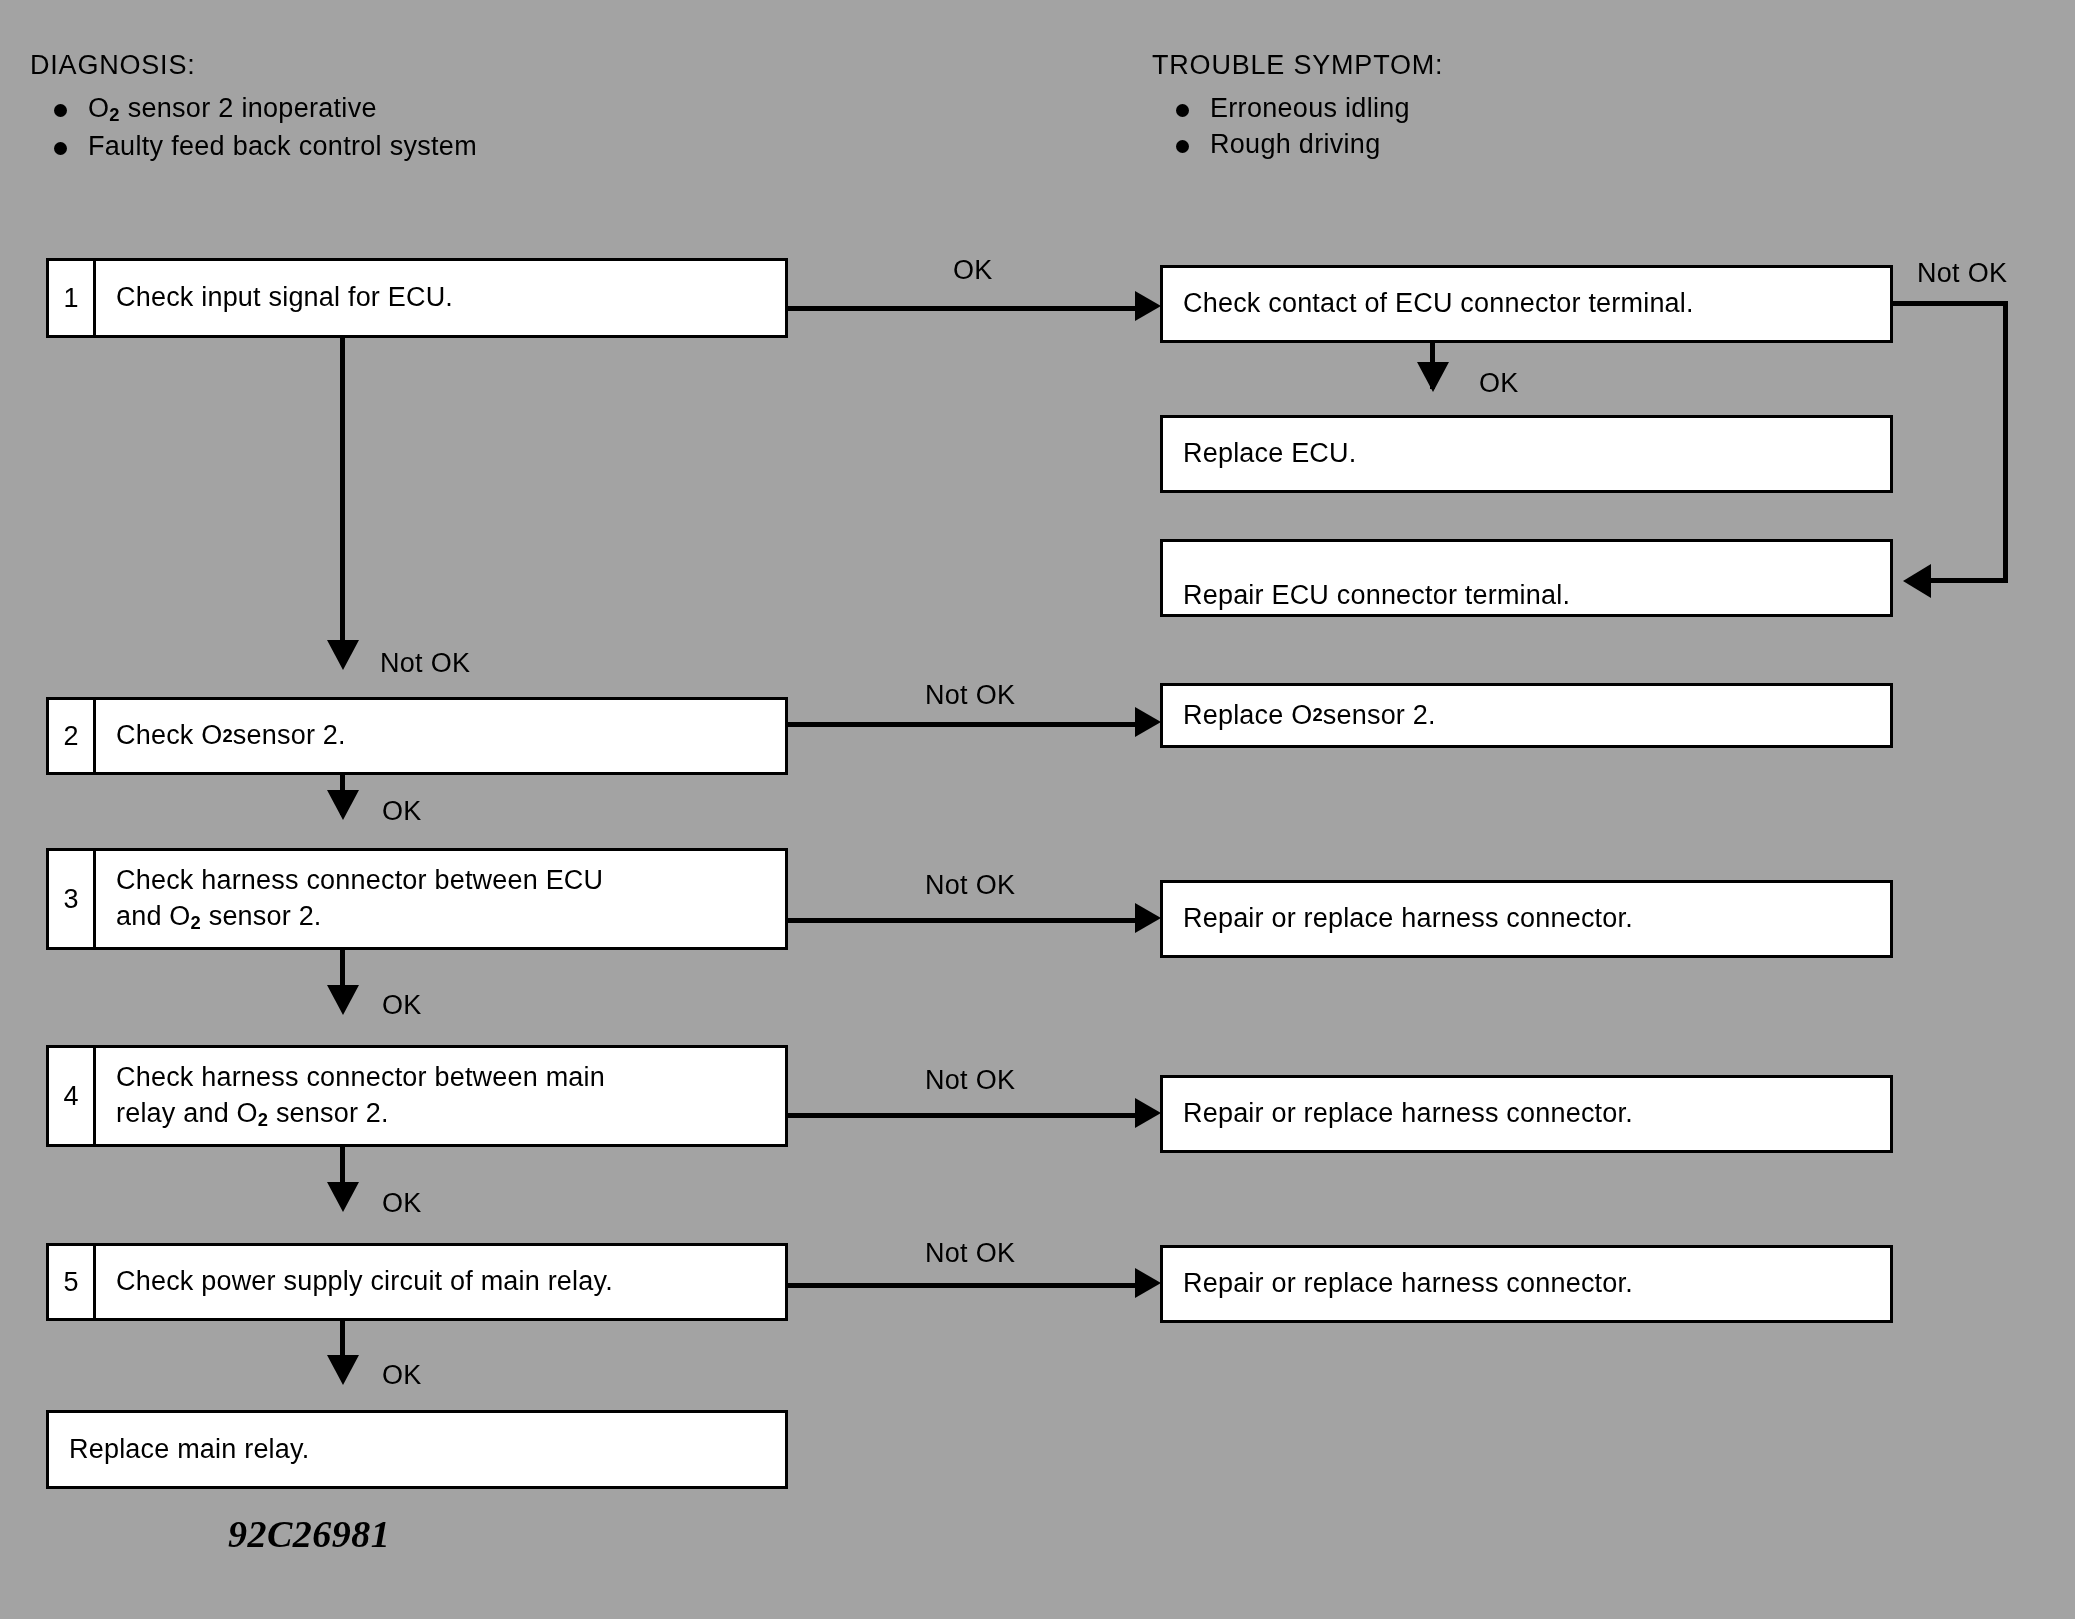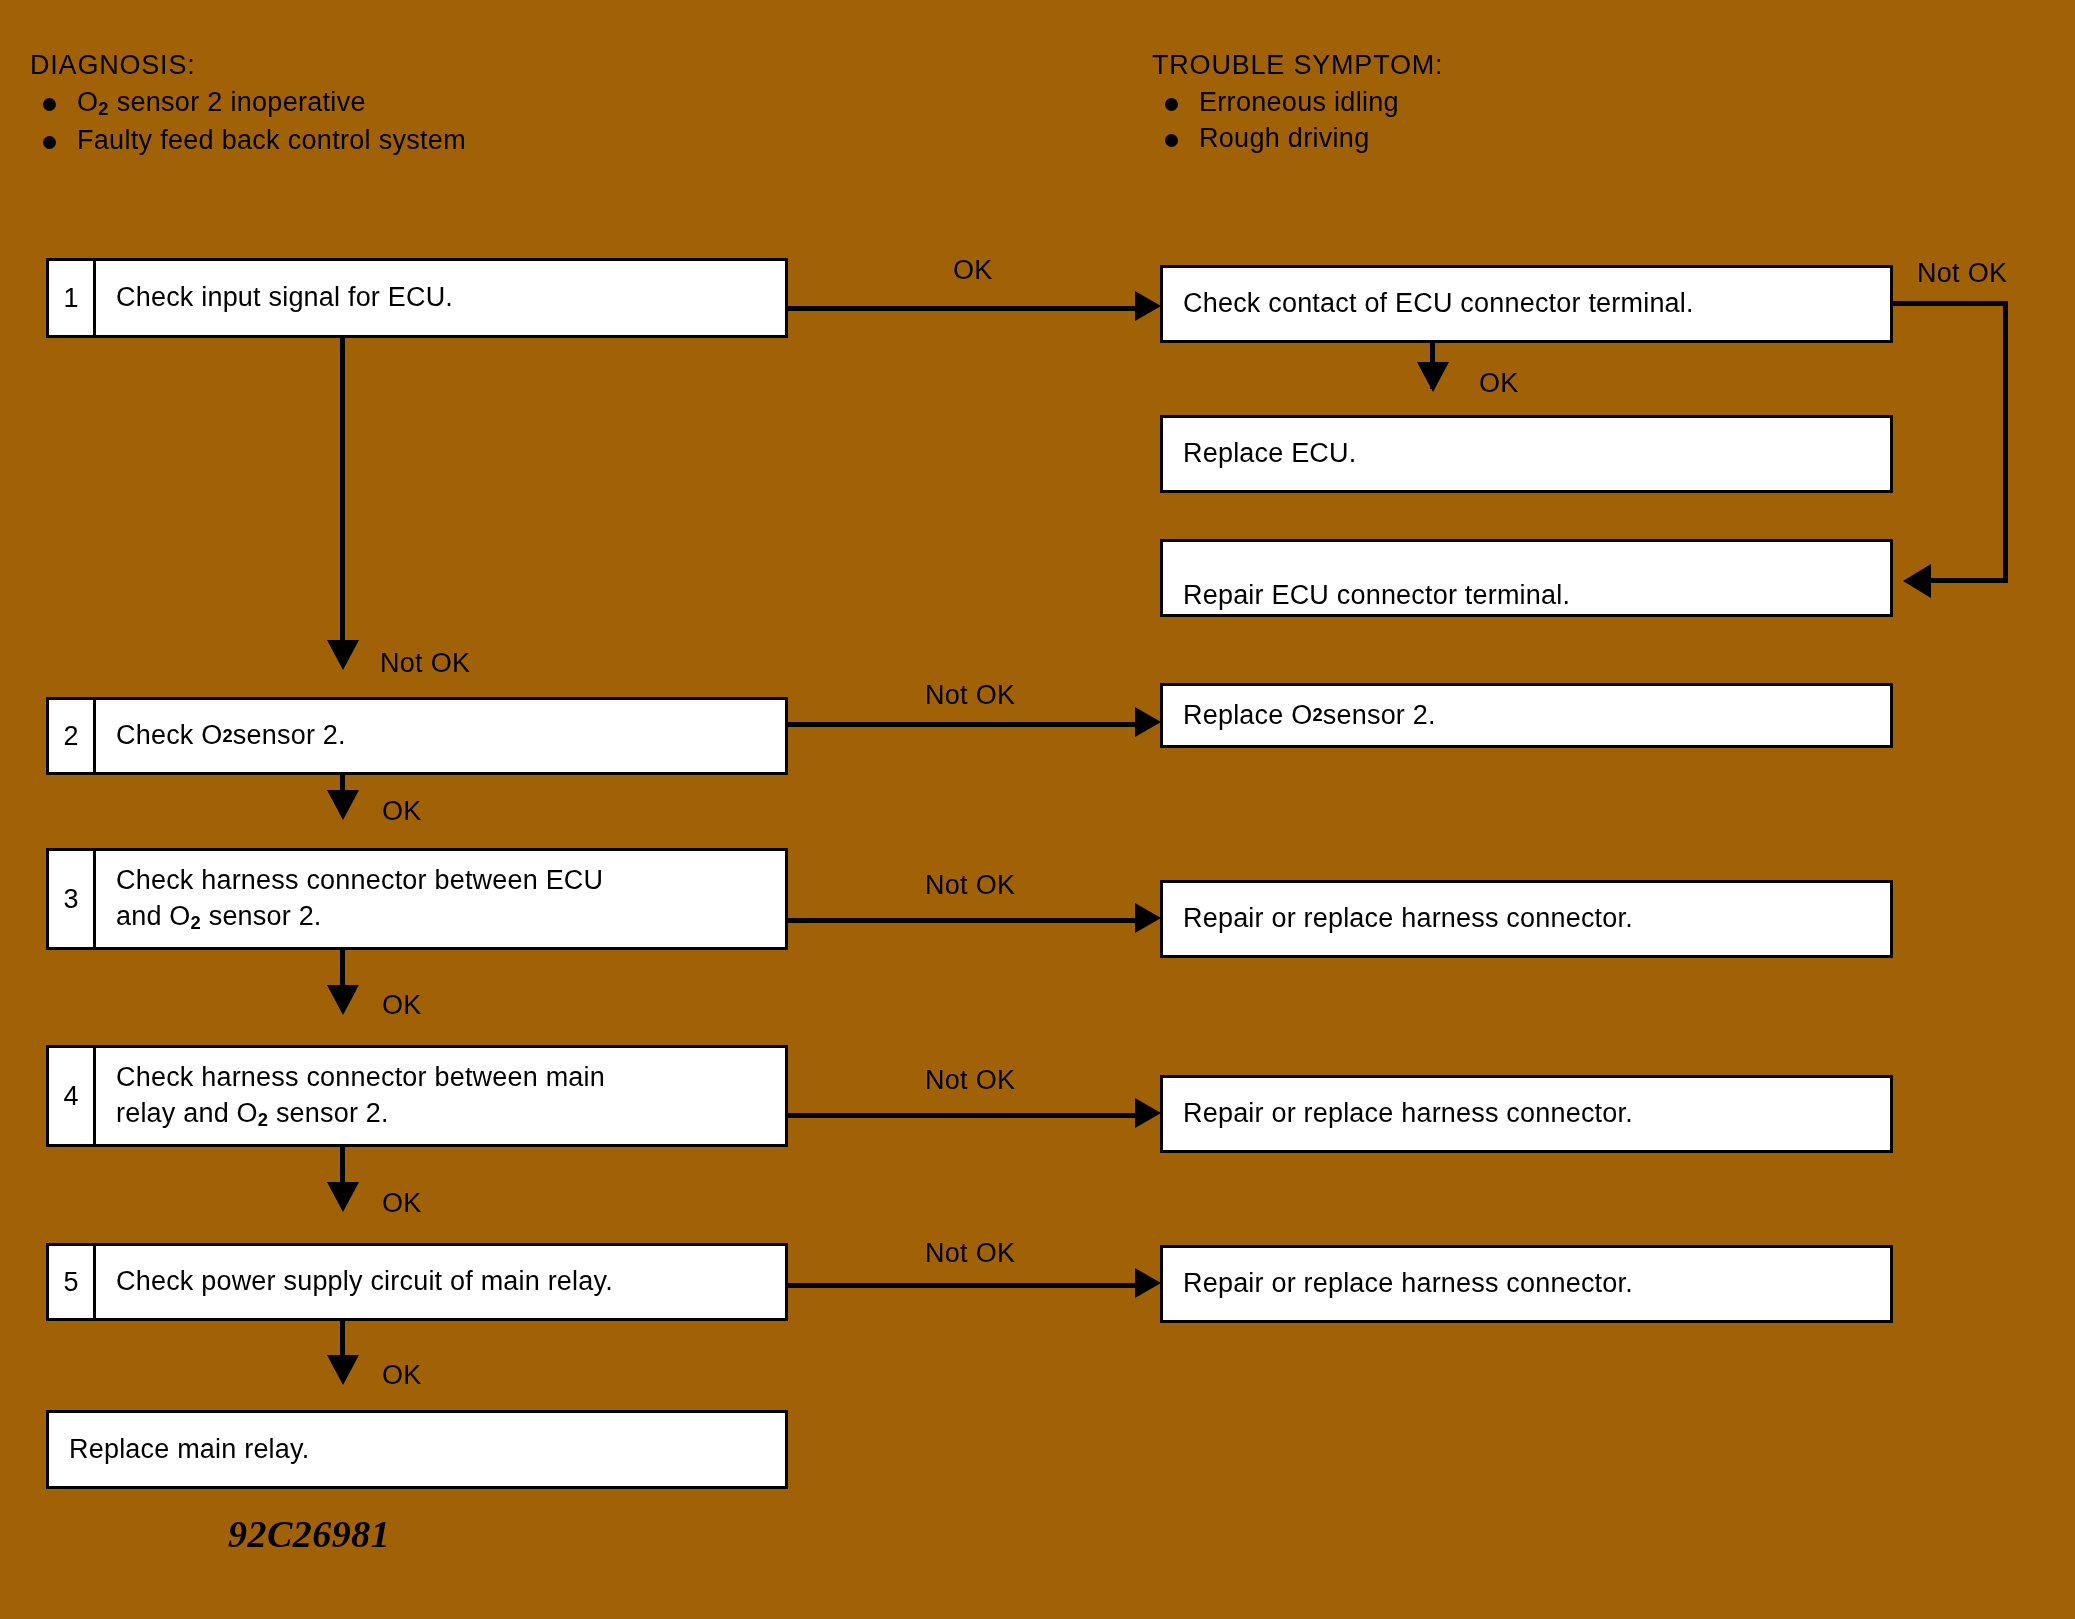"DIAGNOSIS:" #page { background: #a16207 -> #a3a3a3 }
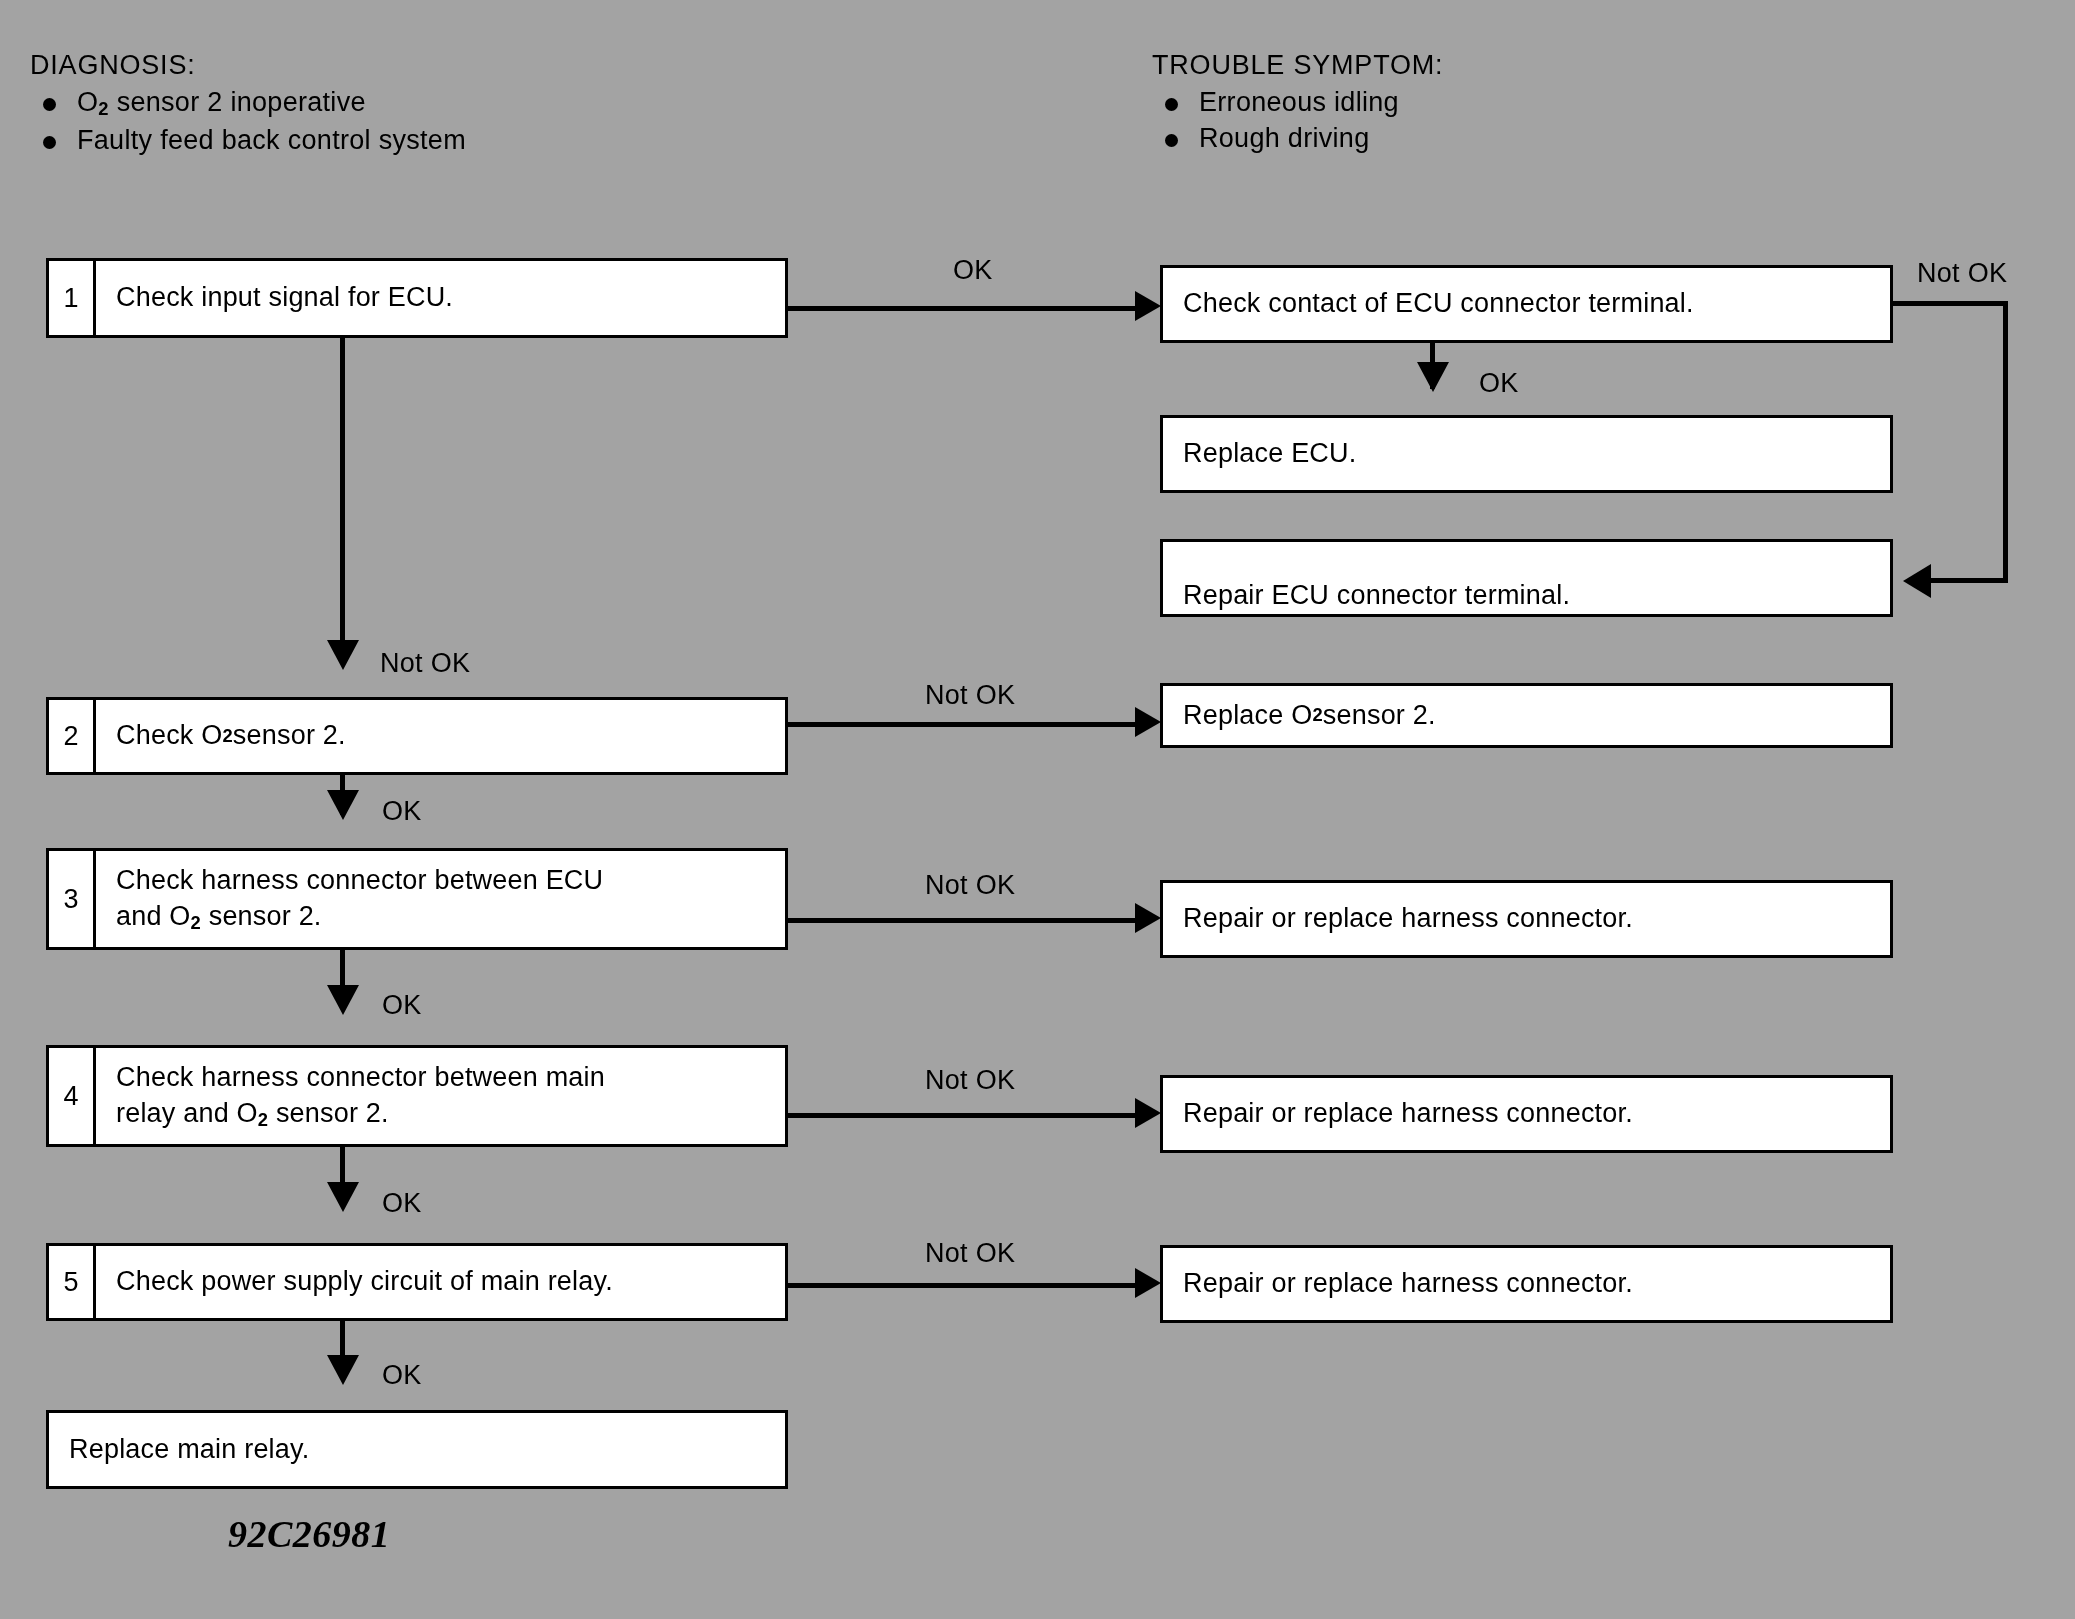"O2 sensor 2 inoperative" .hdr-list { margin: 5px -> 16px }
